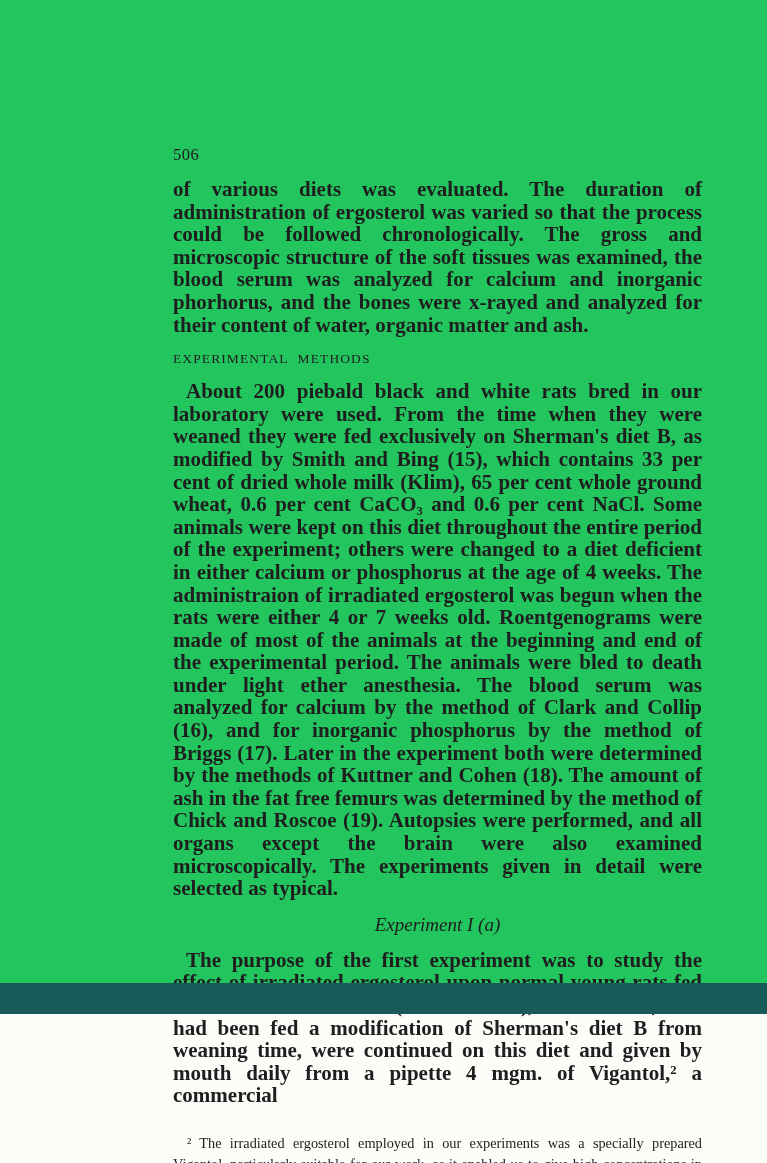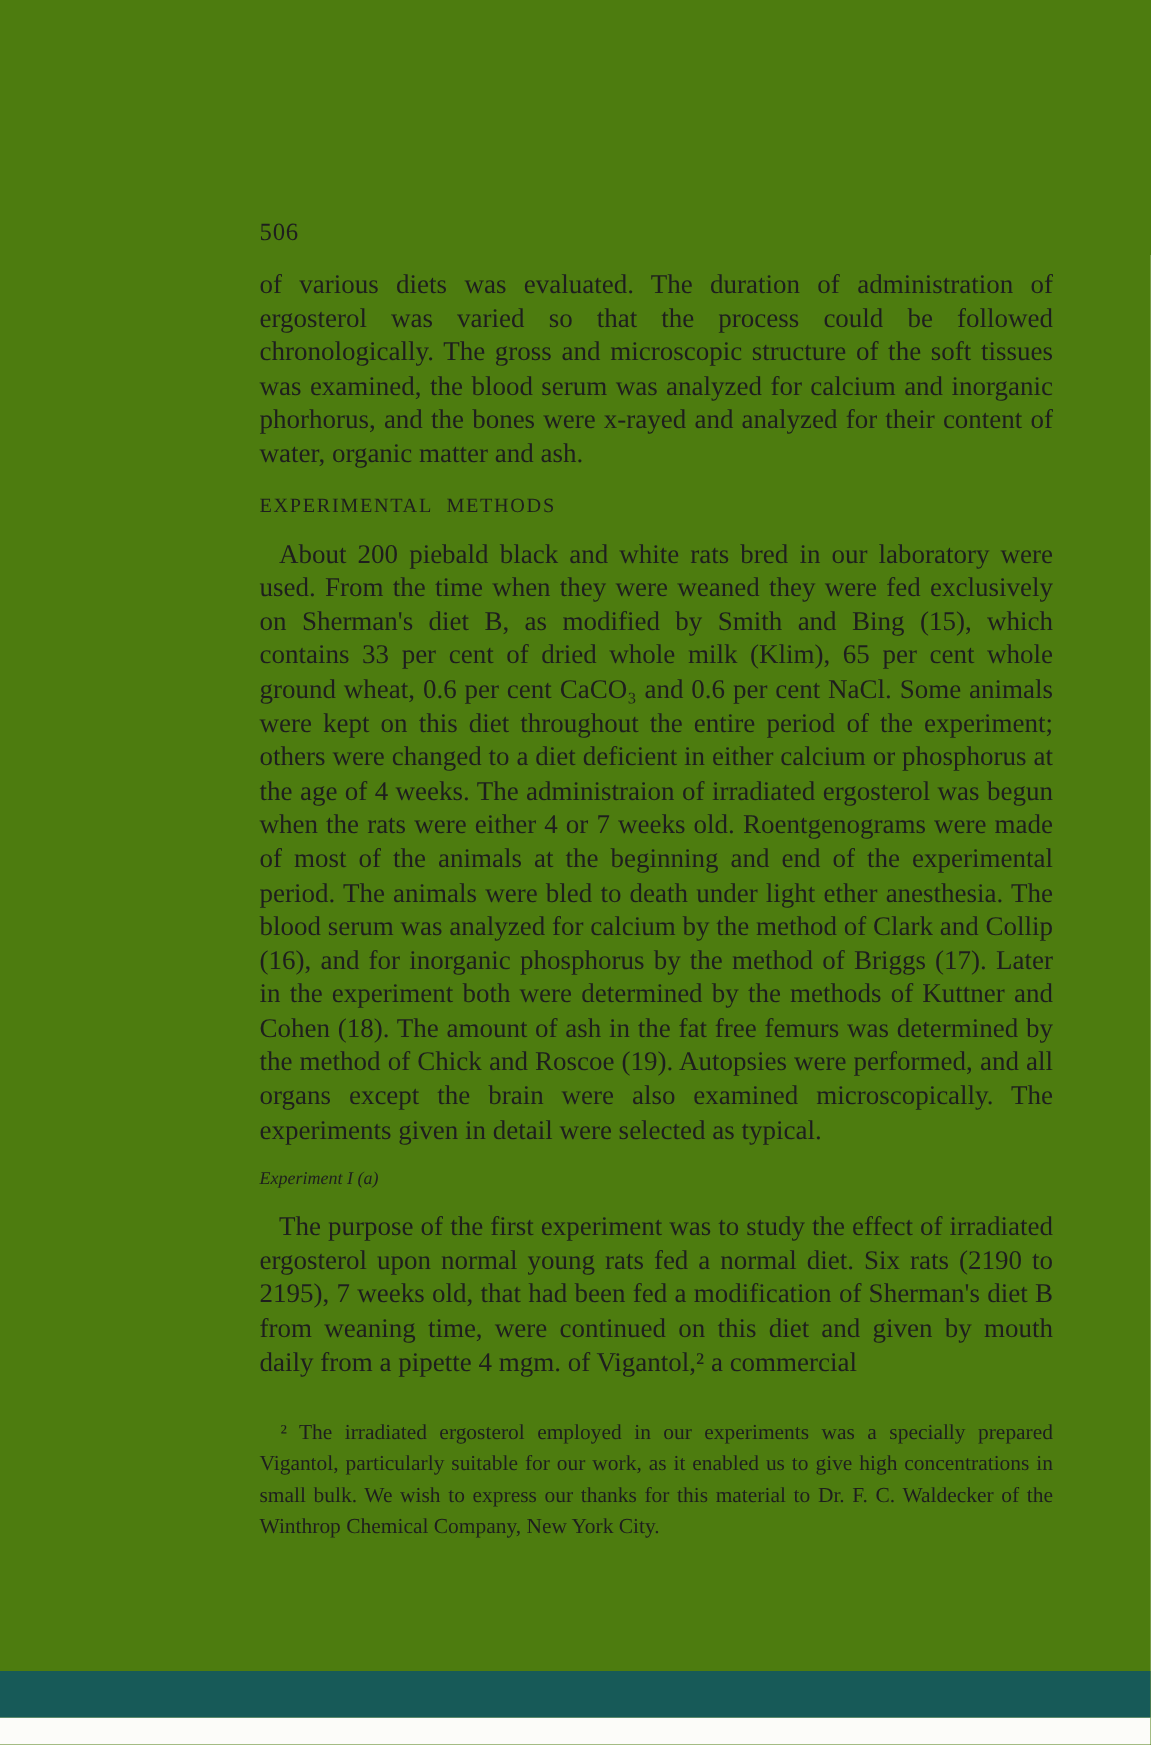"506" .page { background: #4d7c0f -> #22c55e; height: 1145px -> 1014px }
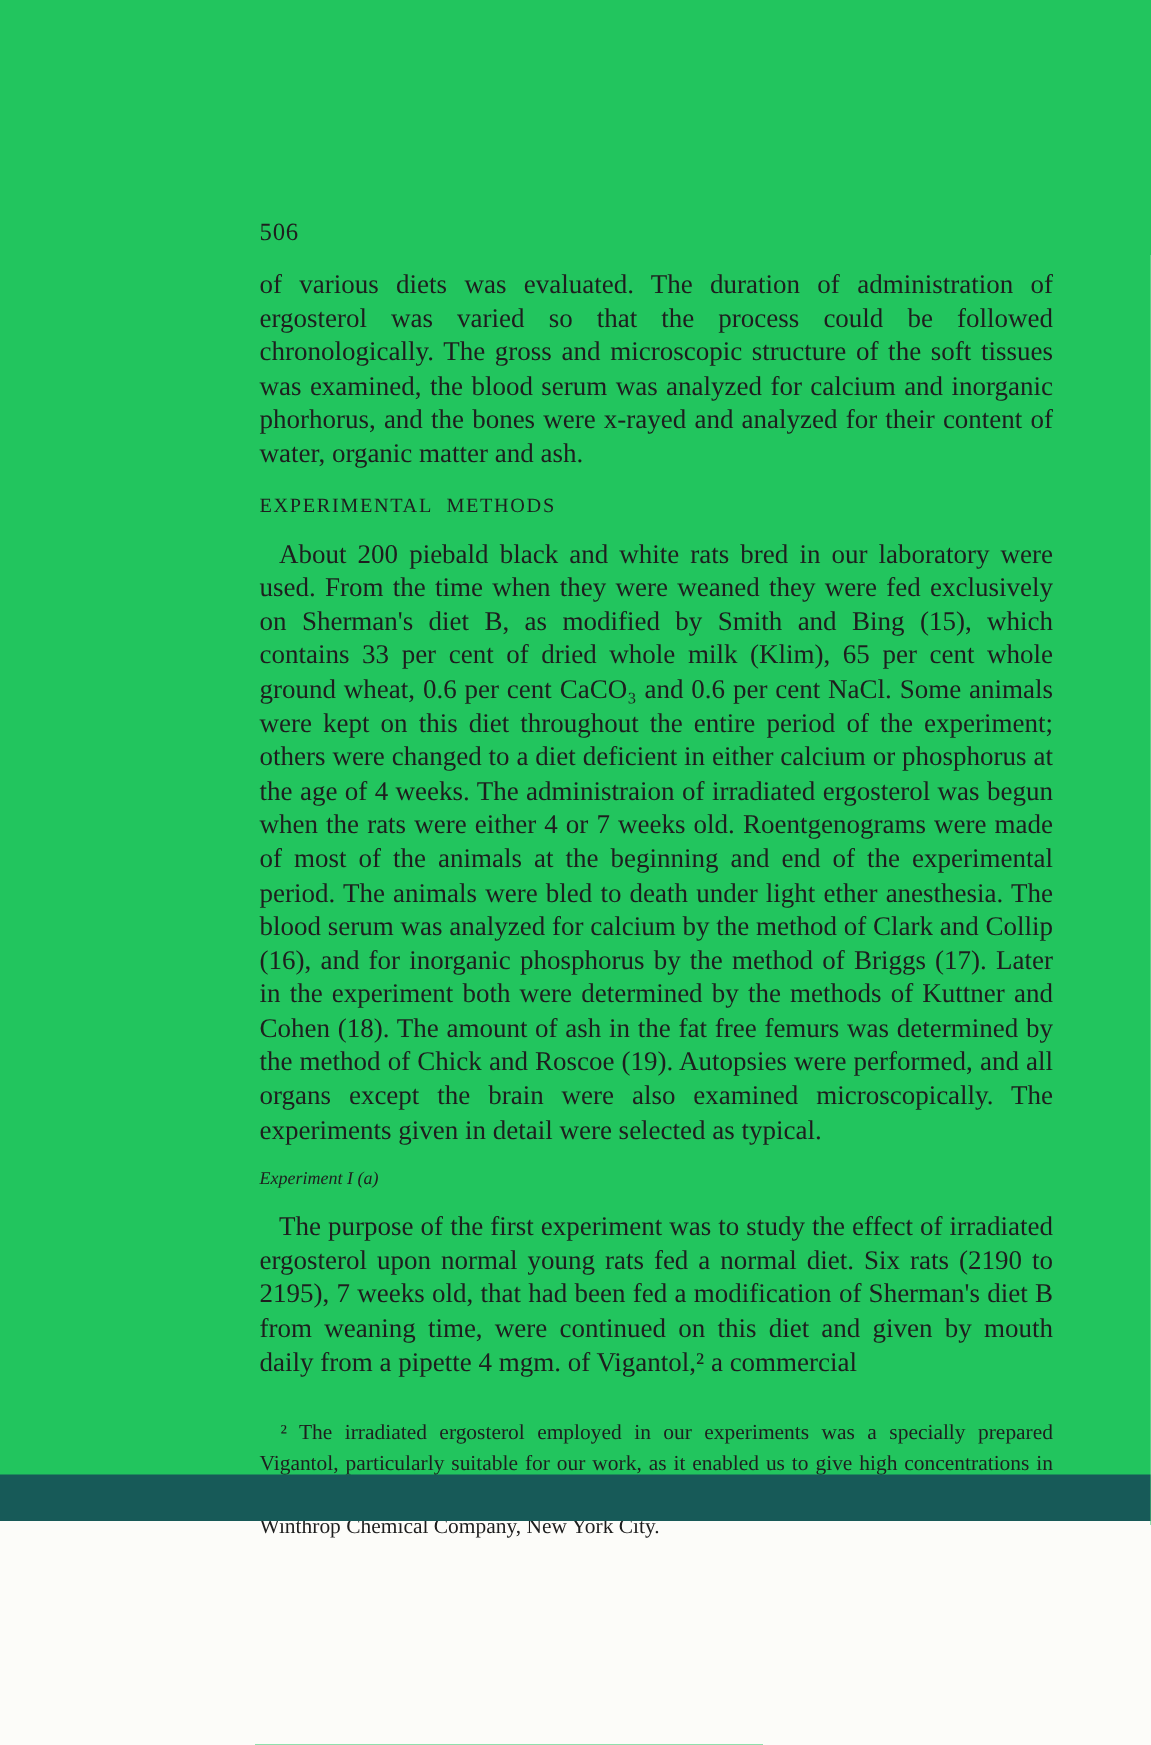"of various diets was evaluated." .body-para { font-size: 18px -> 21px; font-weight: none -> bold }
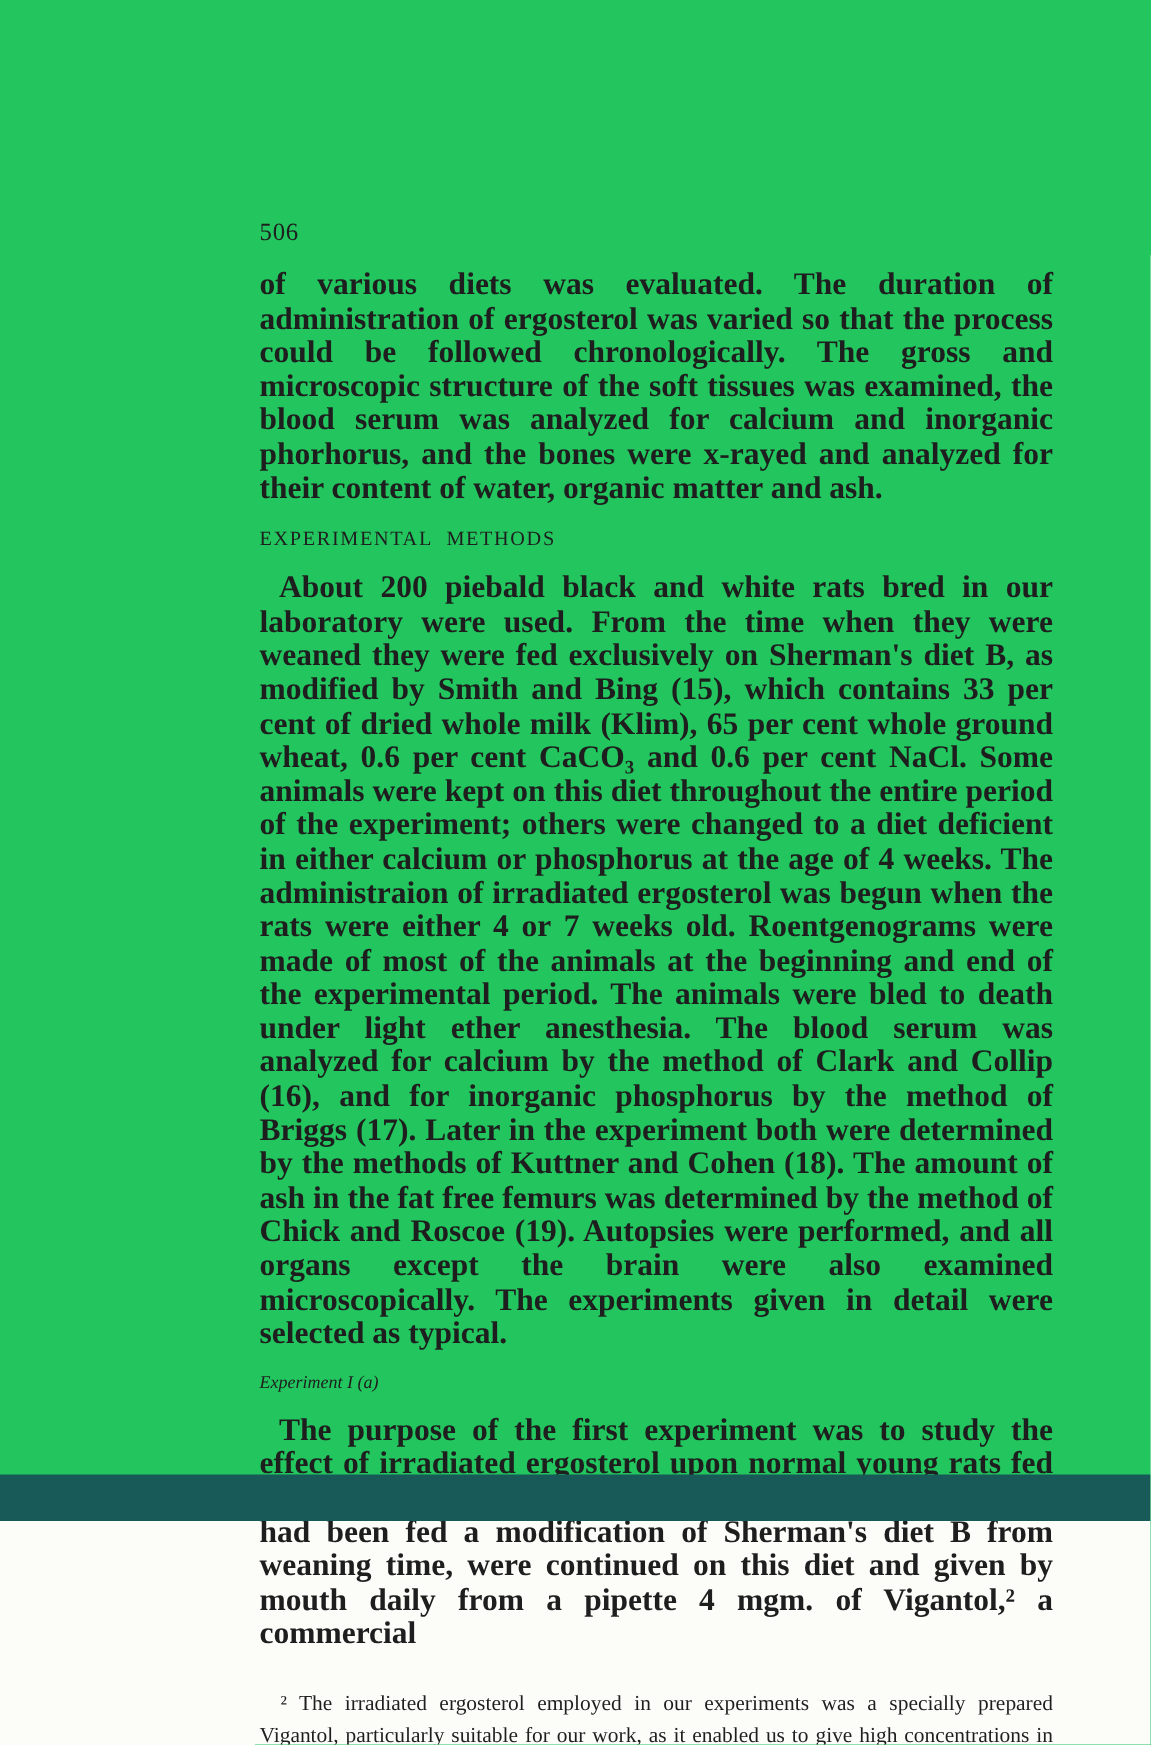"Experiment I (a)" .subsection-heading { font-size: 12px -> 19px; text-align: none -> center }
